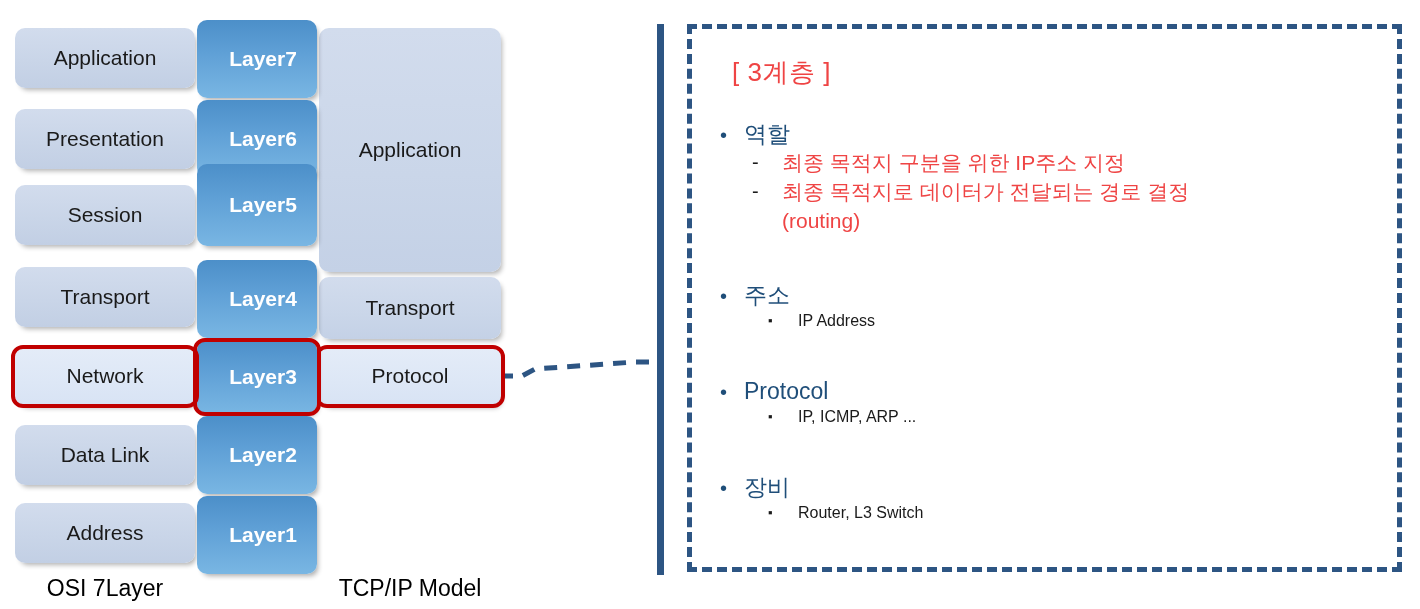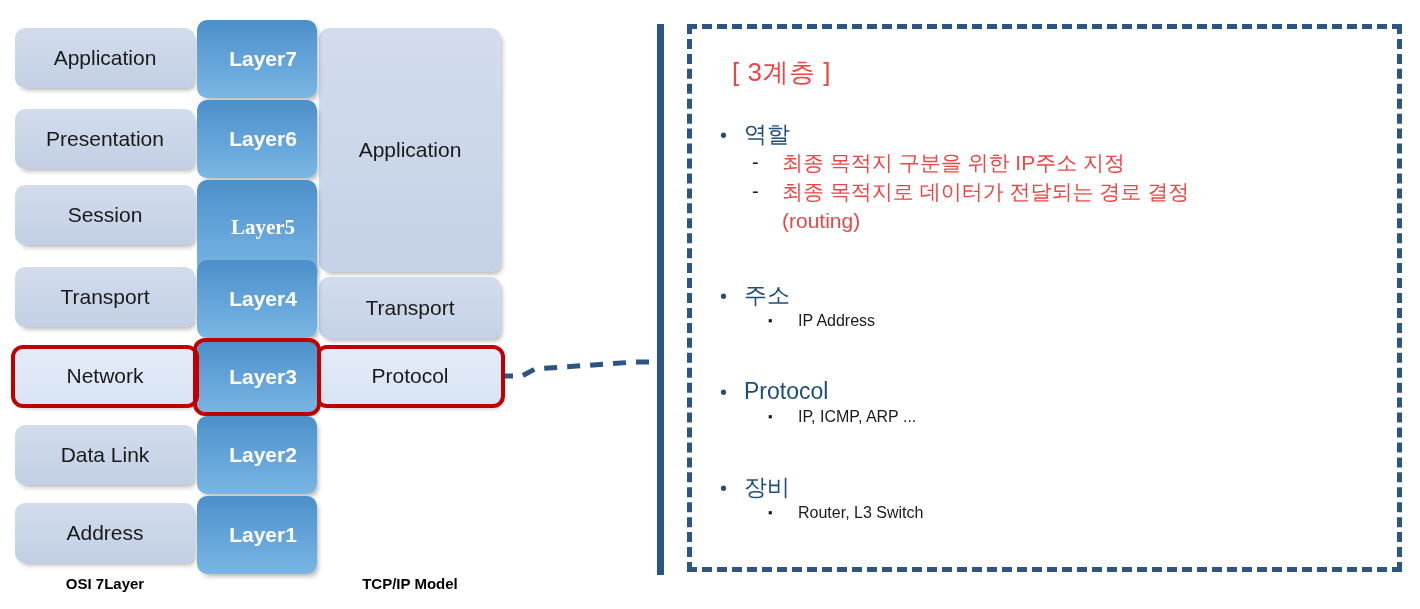"Layer5" div.layer-box { font-family: Liberation Serif, serif -> none; height: 95px -> 82px; top: 180px -> 164px }
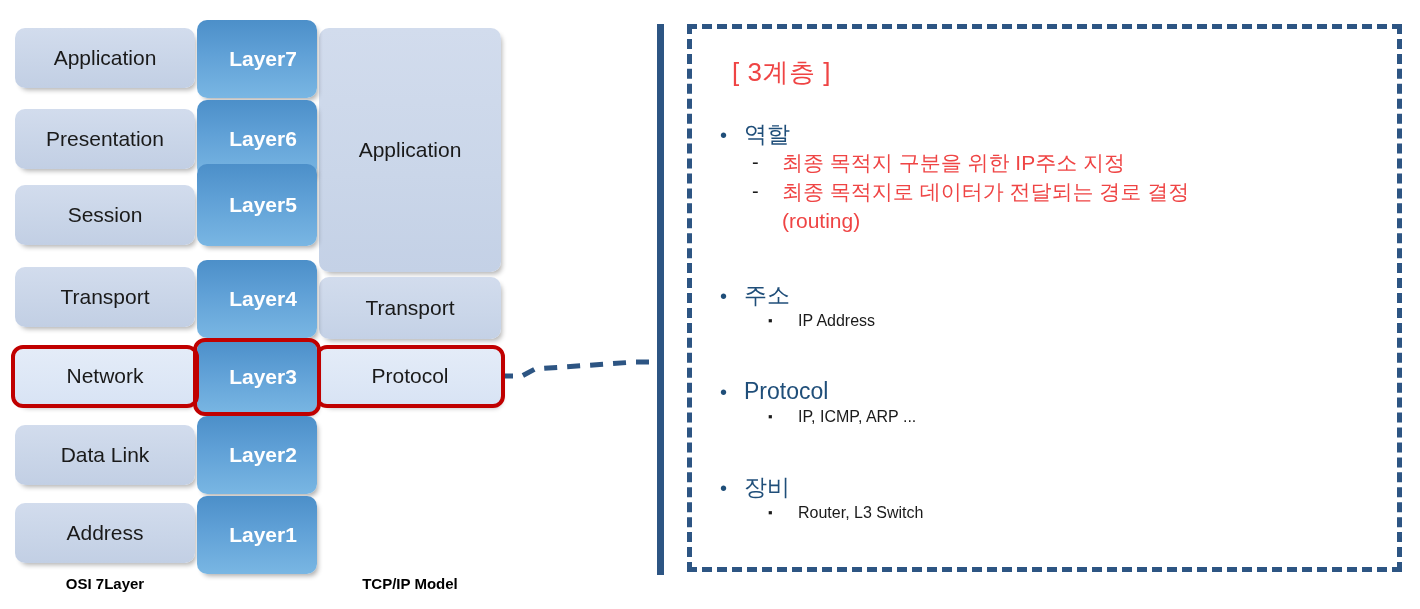"OSI 7Layer" .col-caption { font-size: 15px -> 23px; font-weight: bold -> normal }
